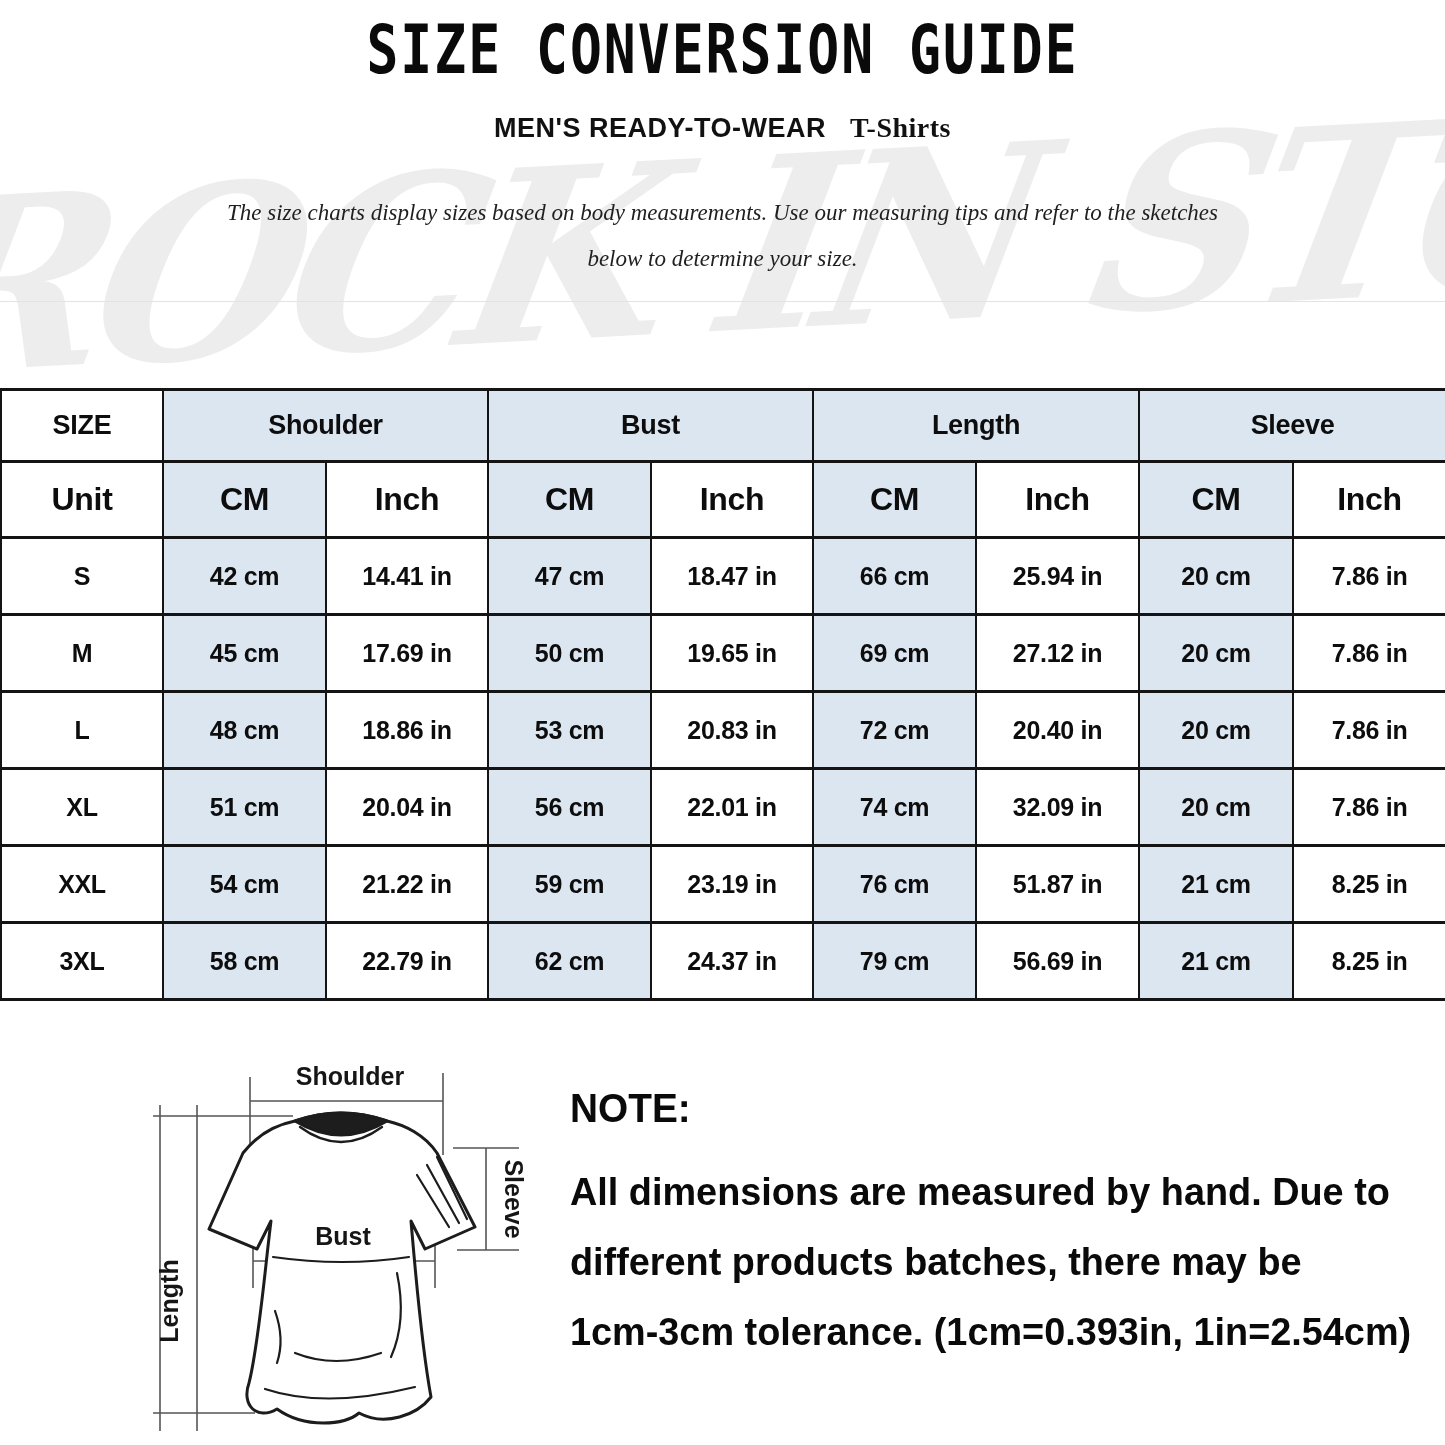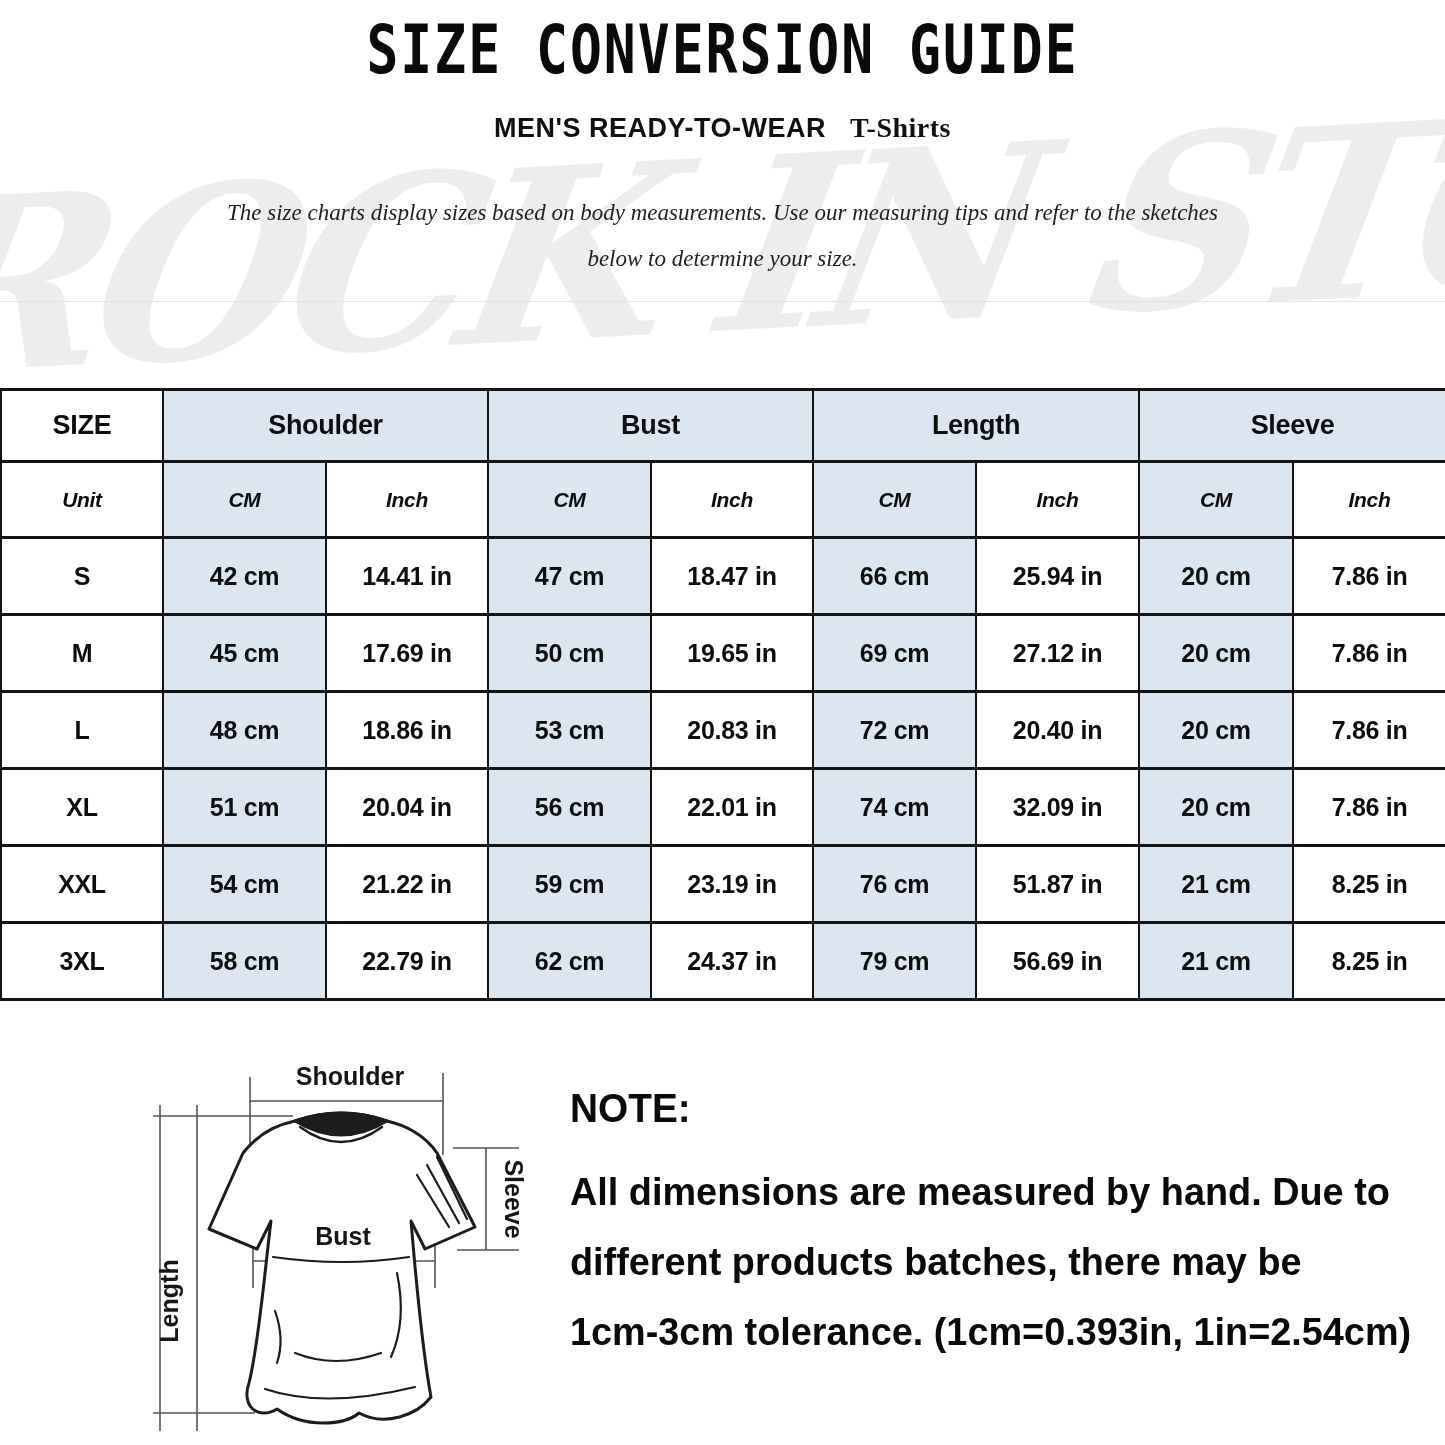"Unit" .size-table .r-unit { font-size: 21px -> 32px; font-style: italic -> none }
